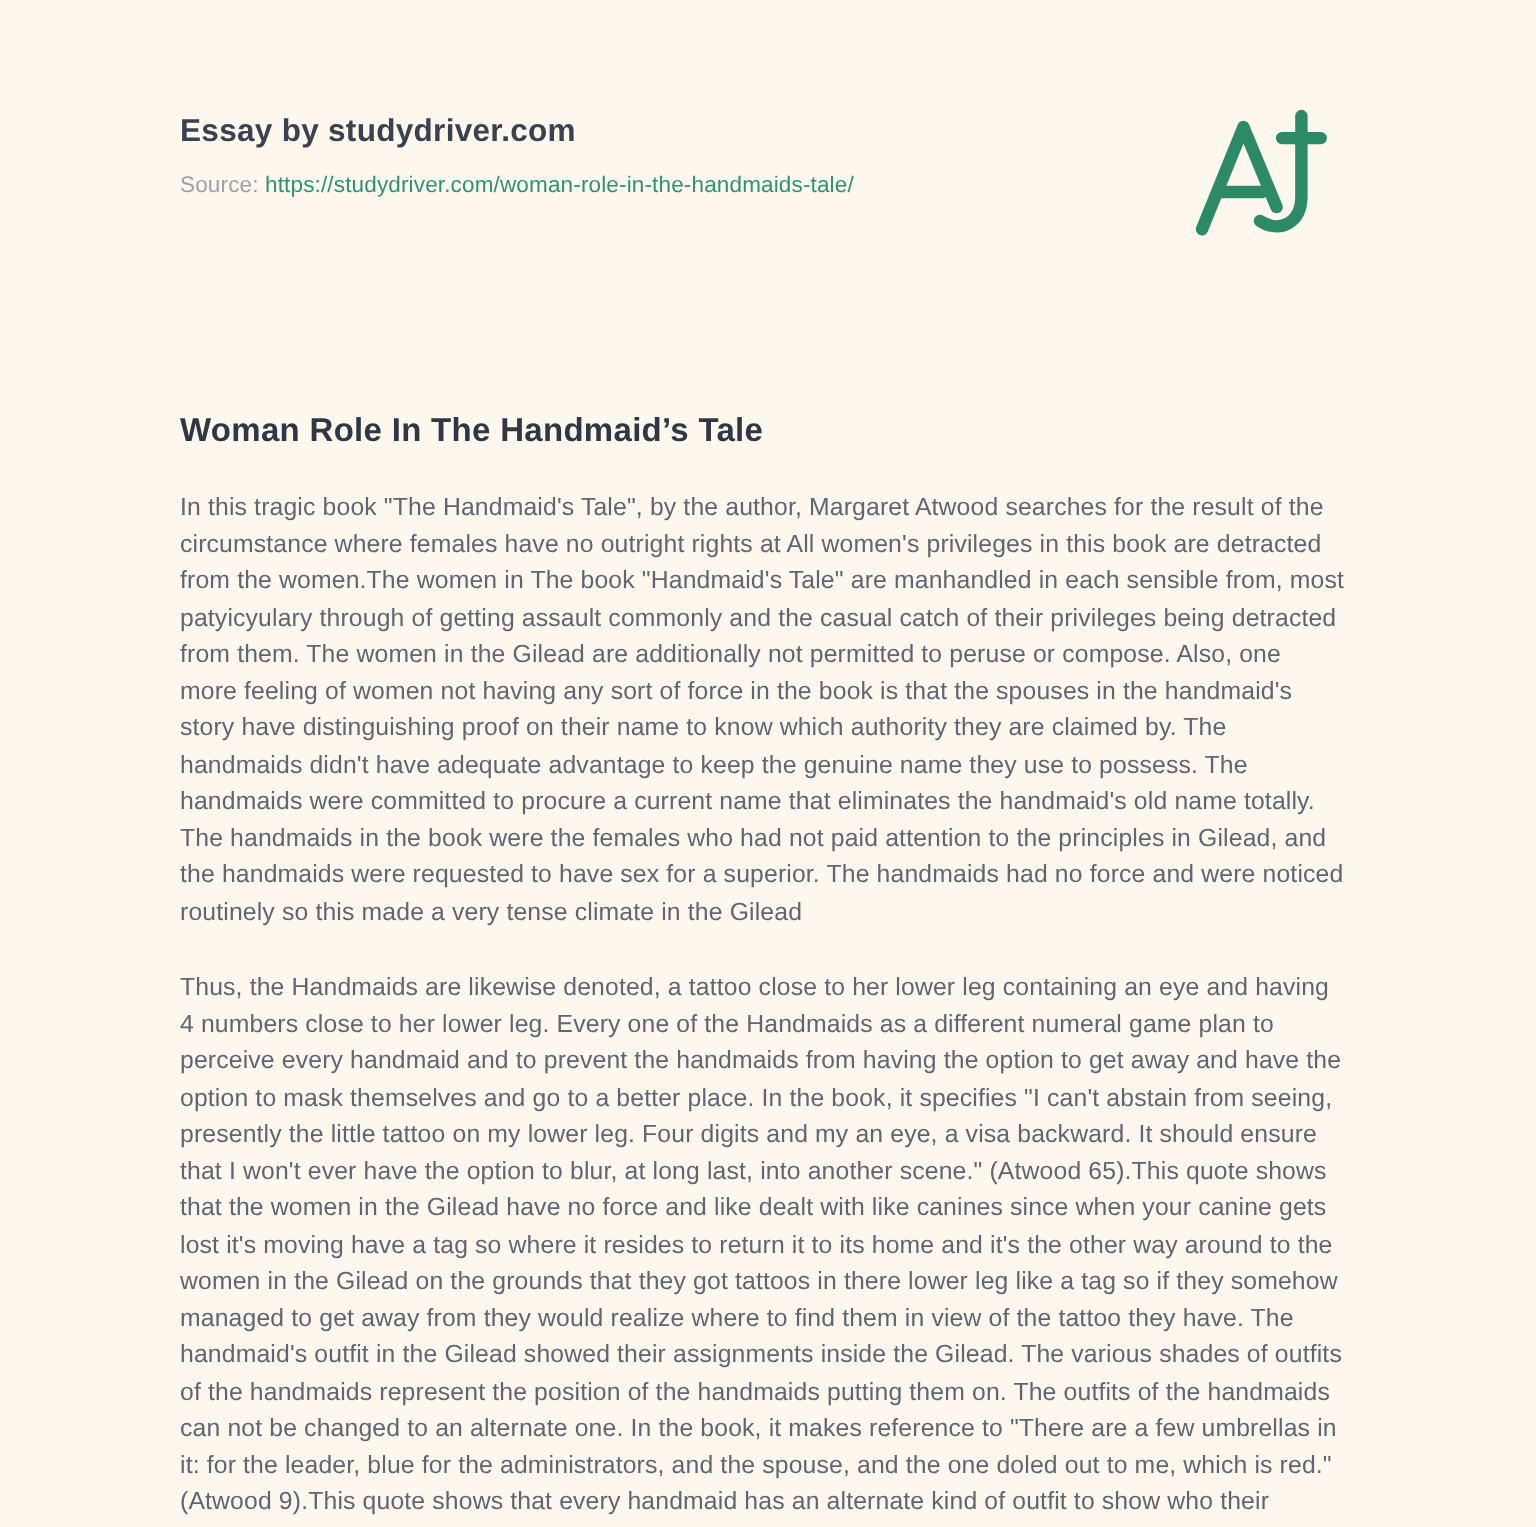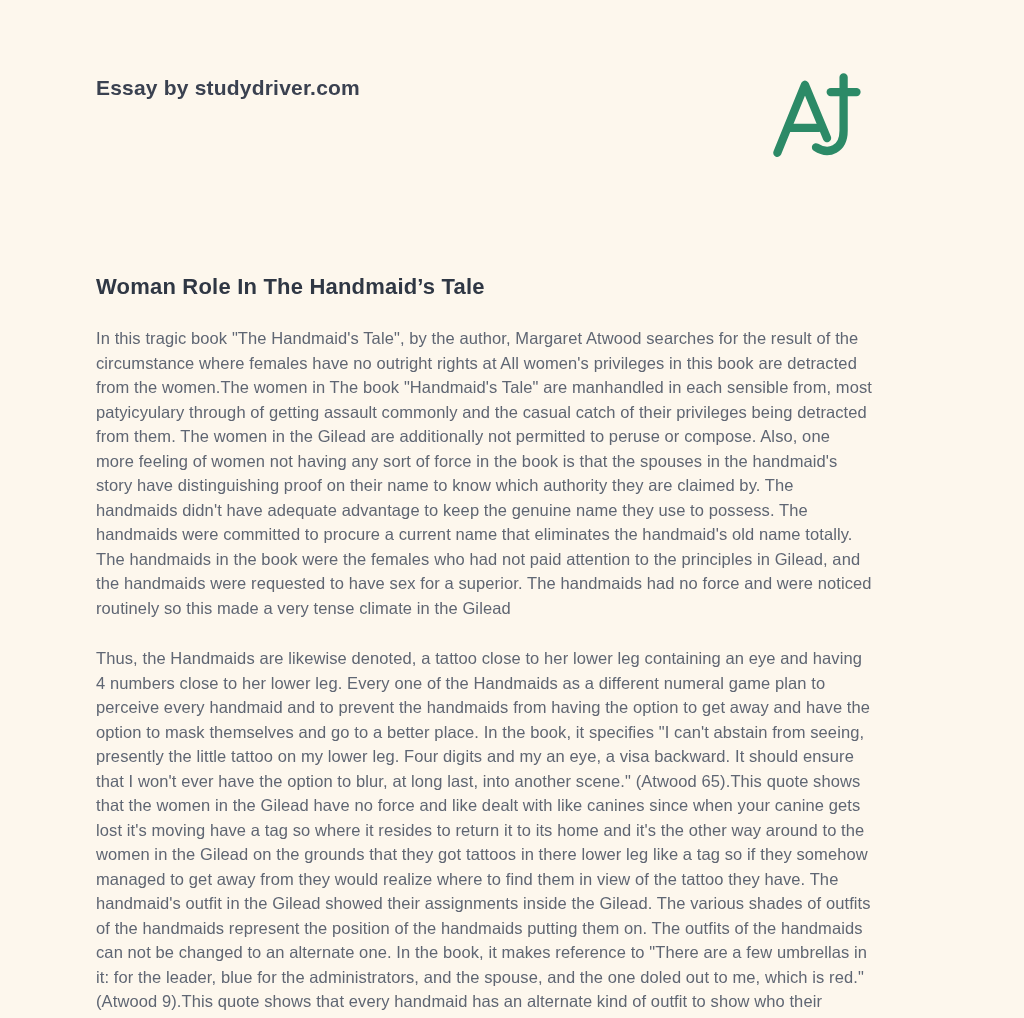"Essay by studydriver.com" .page { margin-left: none -> 24px }
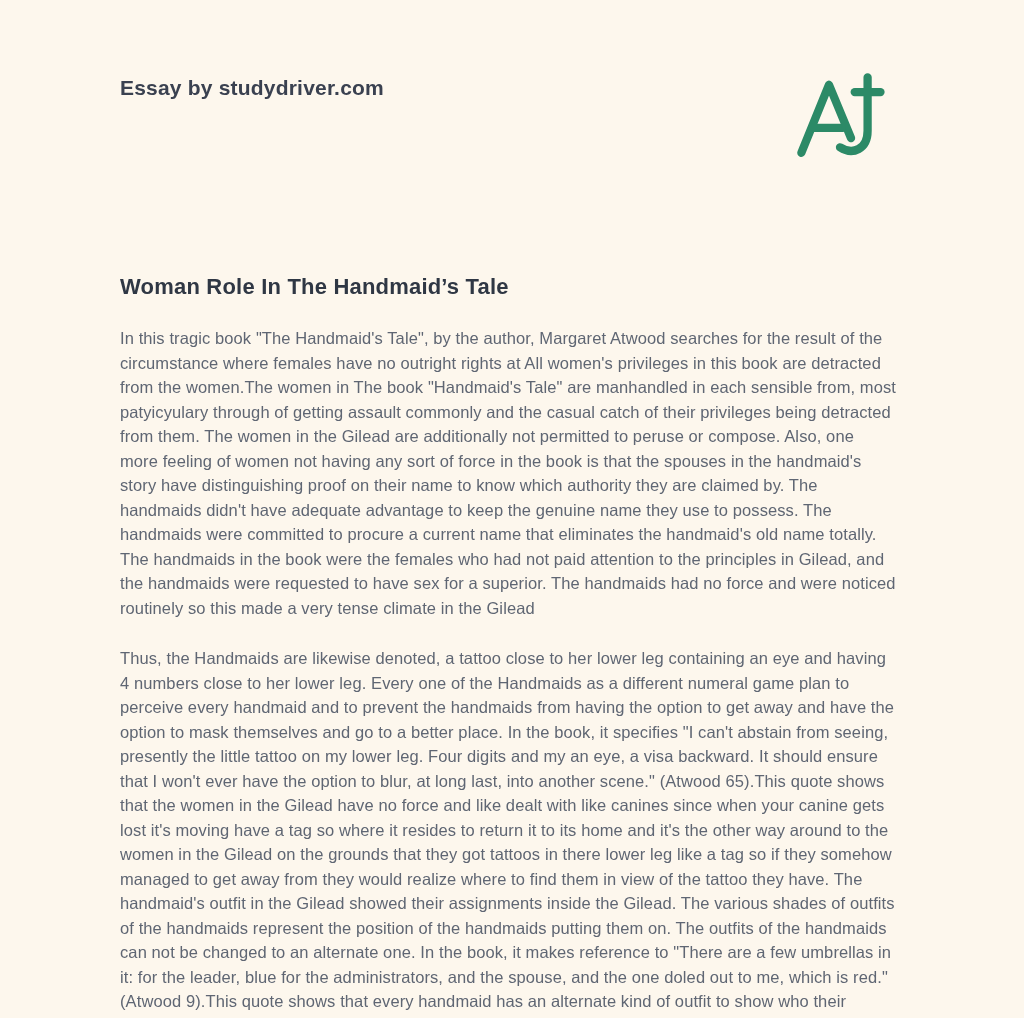"Source:" div.source-line { html: none -> <div> <span>Source:</span> <a>https://studydriver.com/woman-role-in-the-handmaids-tale/</a> </div> }
